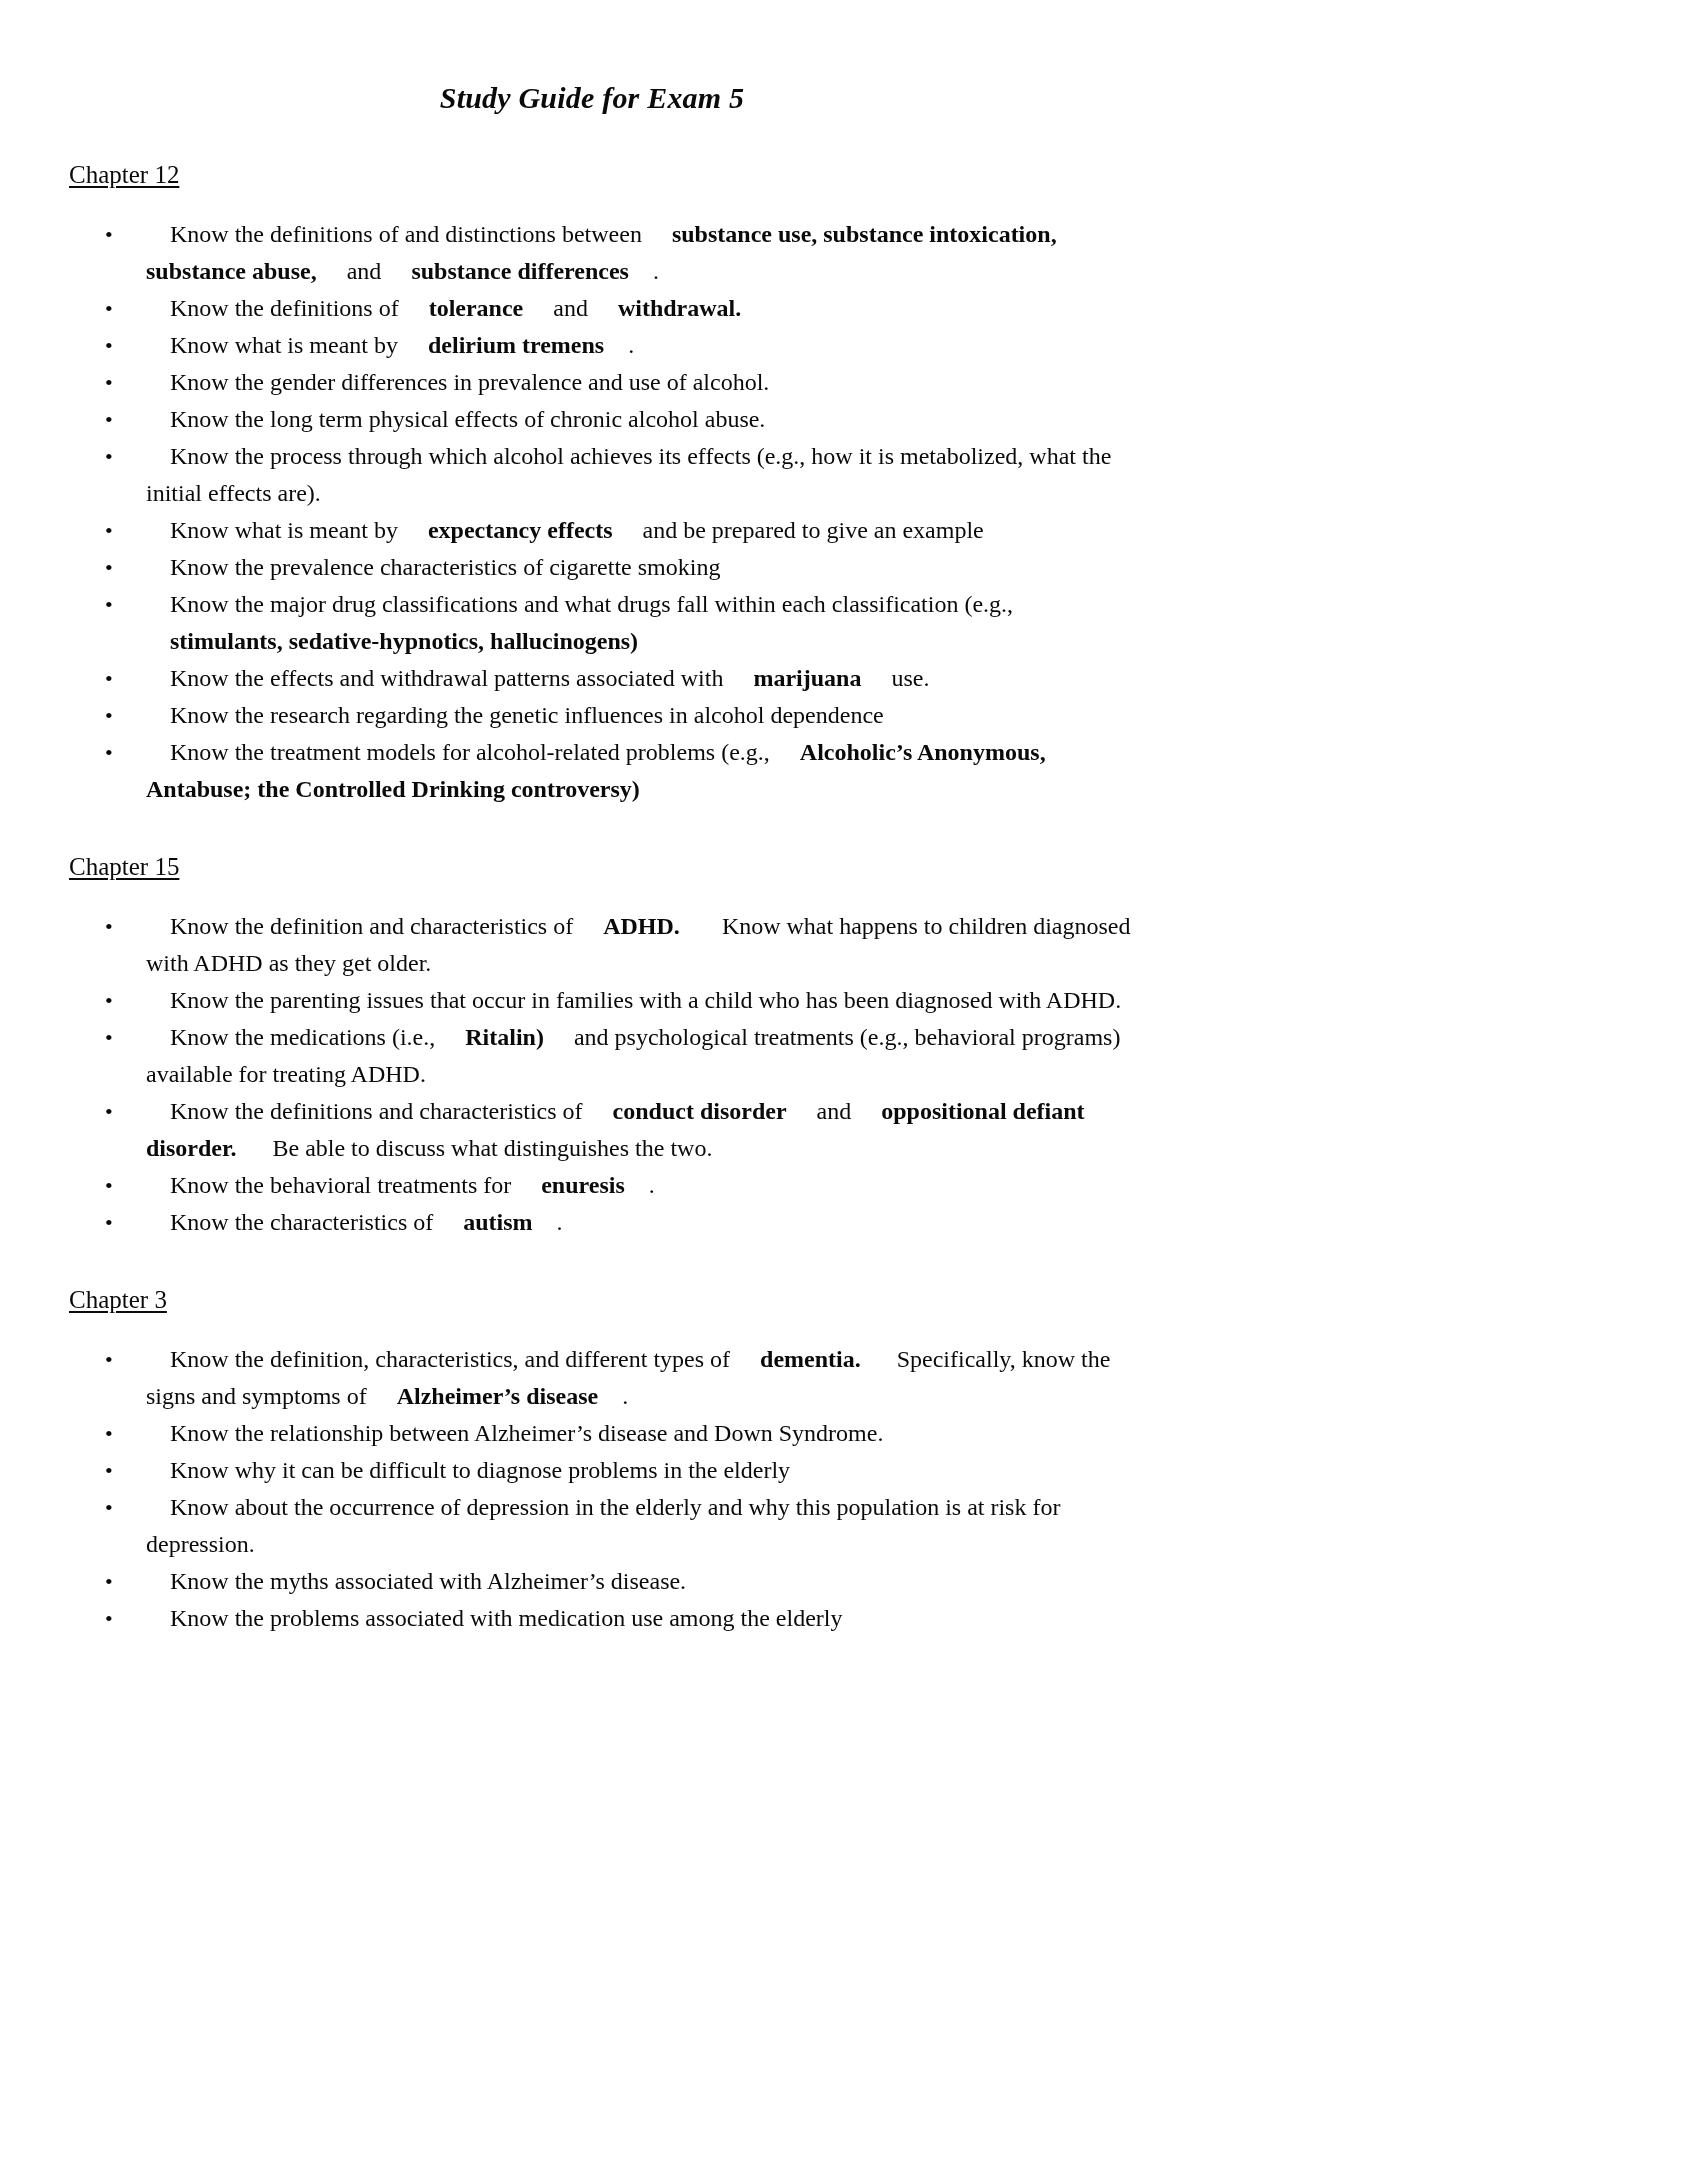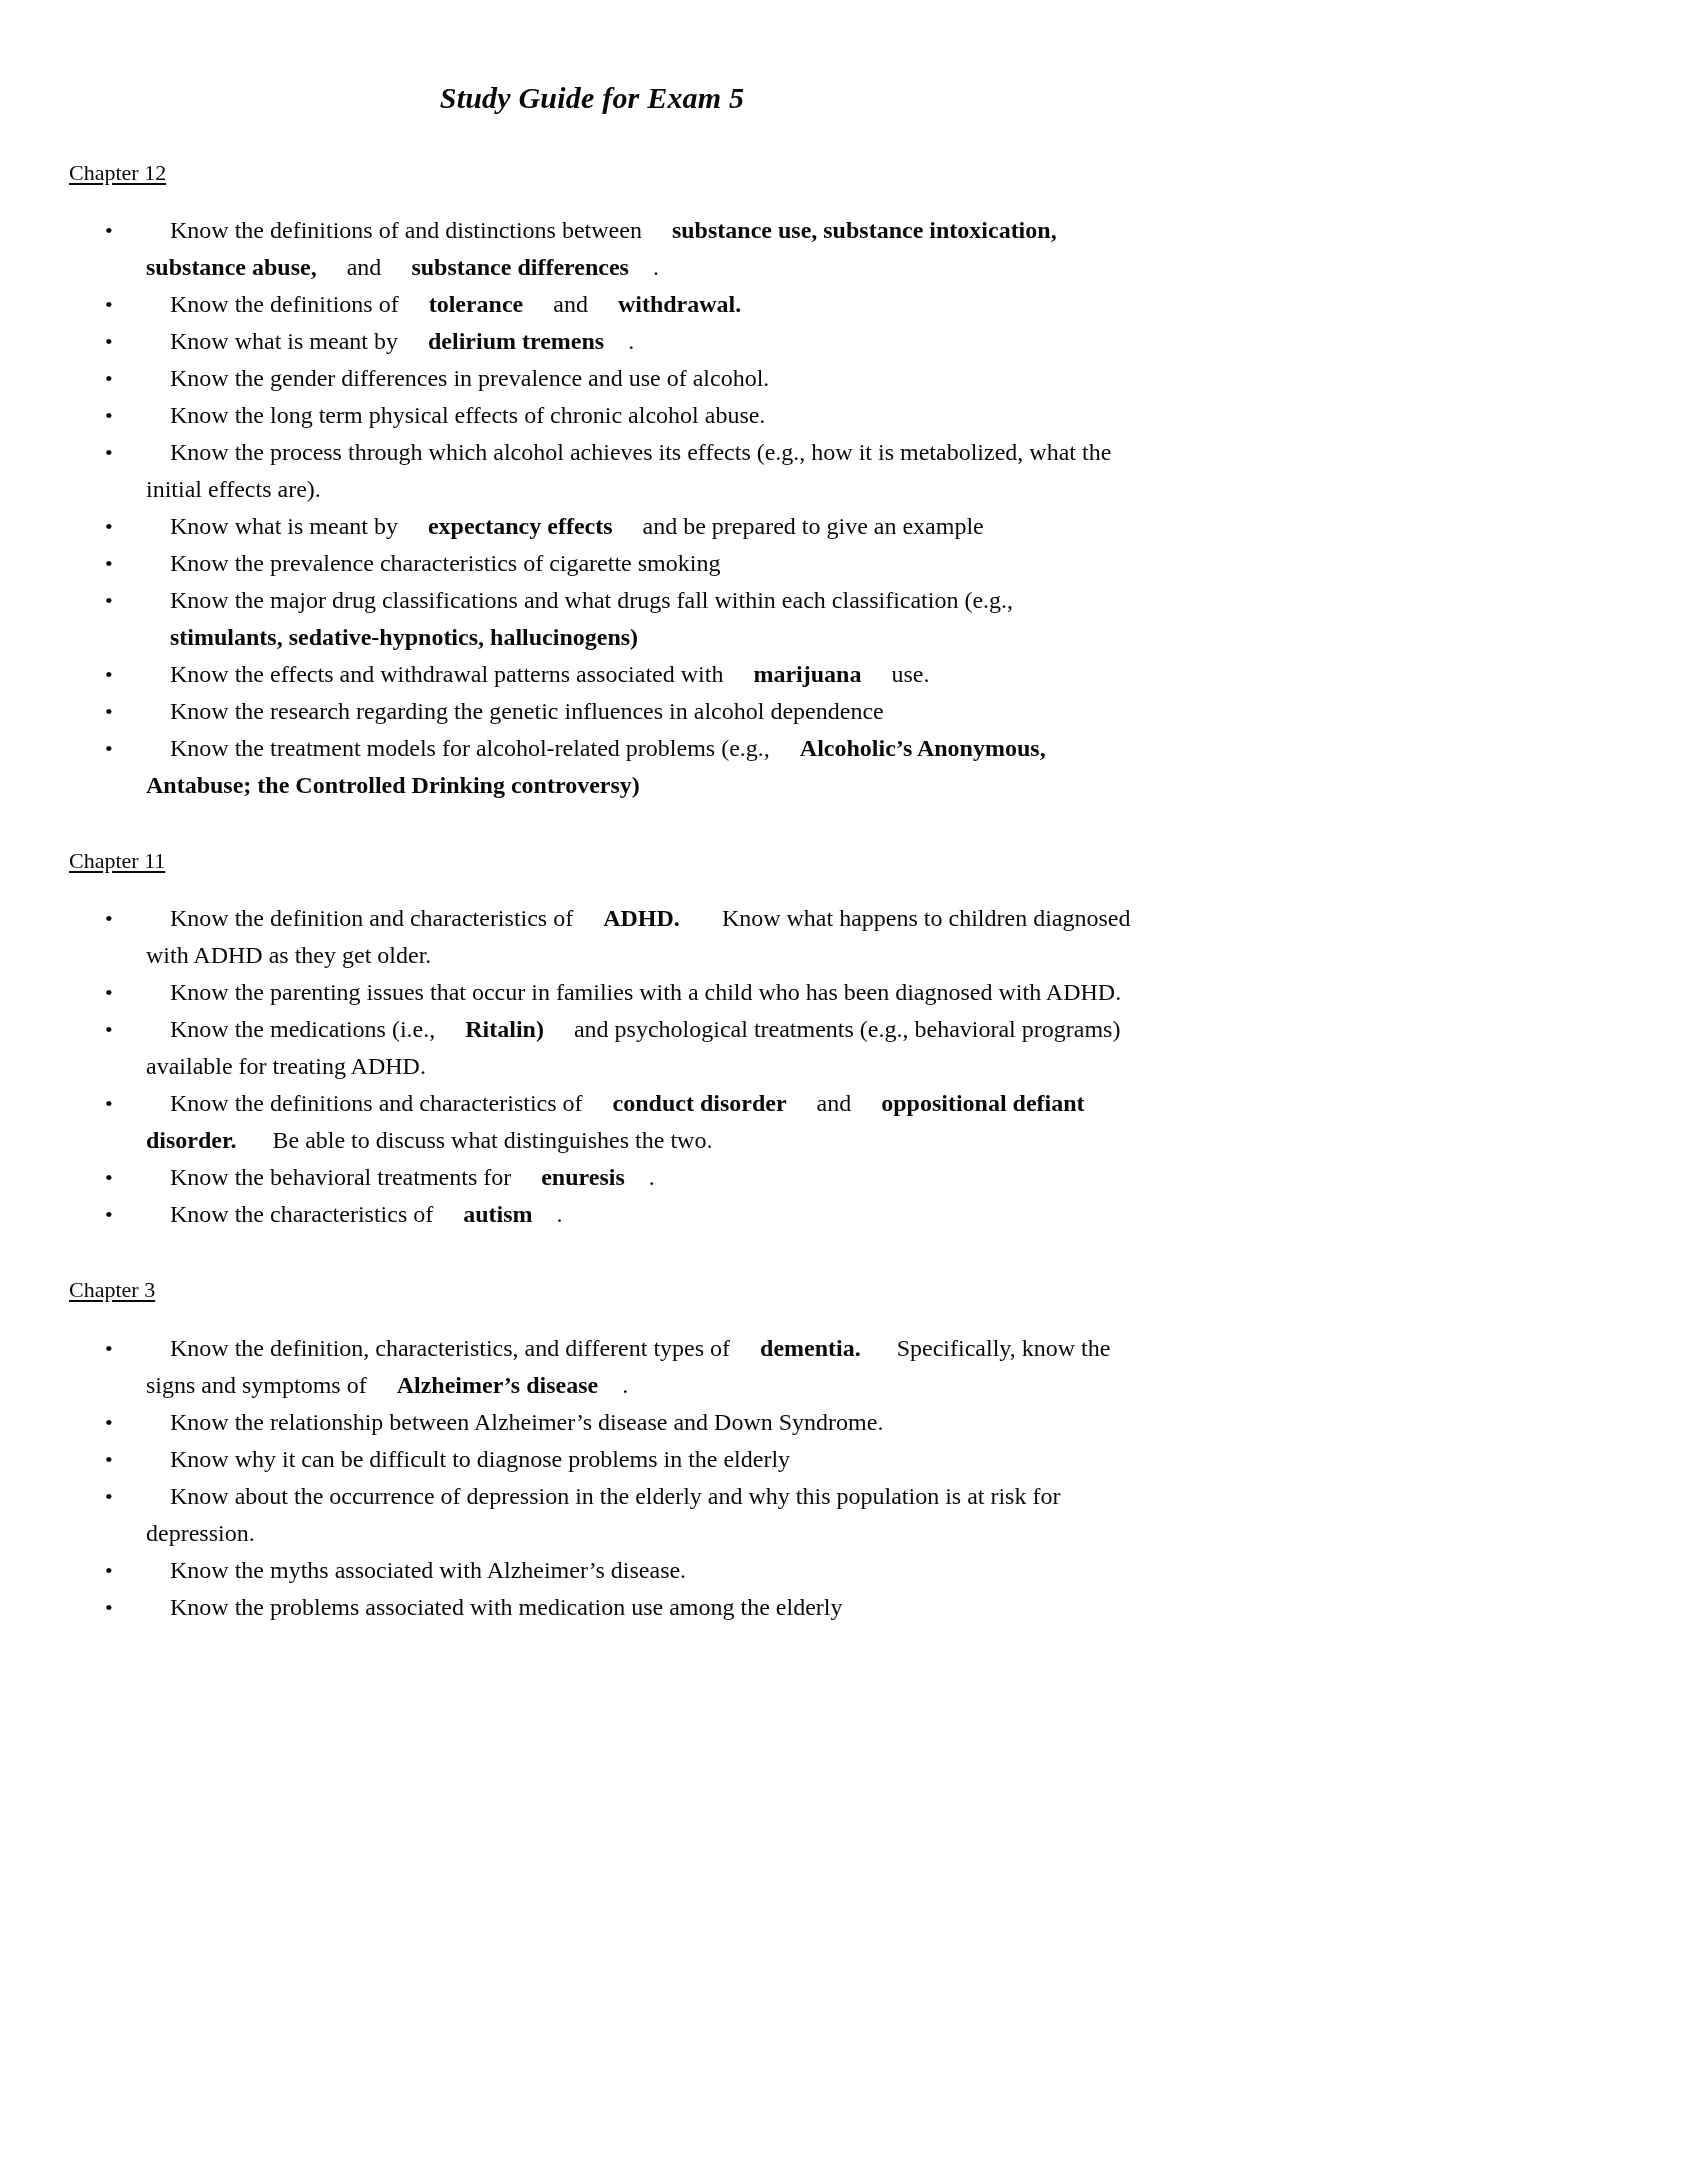"Chapter 12" .chapter-heading { font-size: 22px -> 25px }
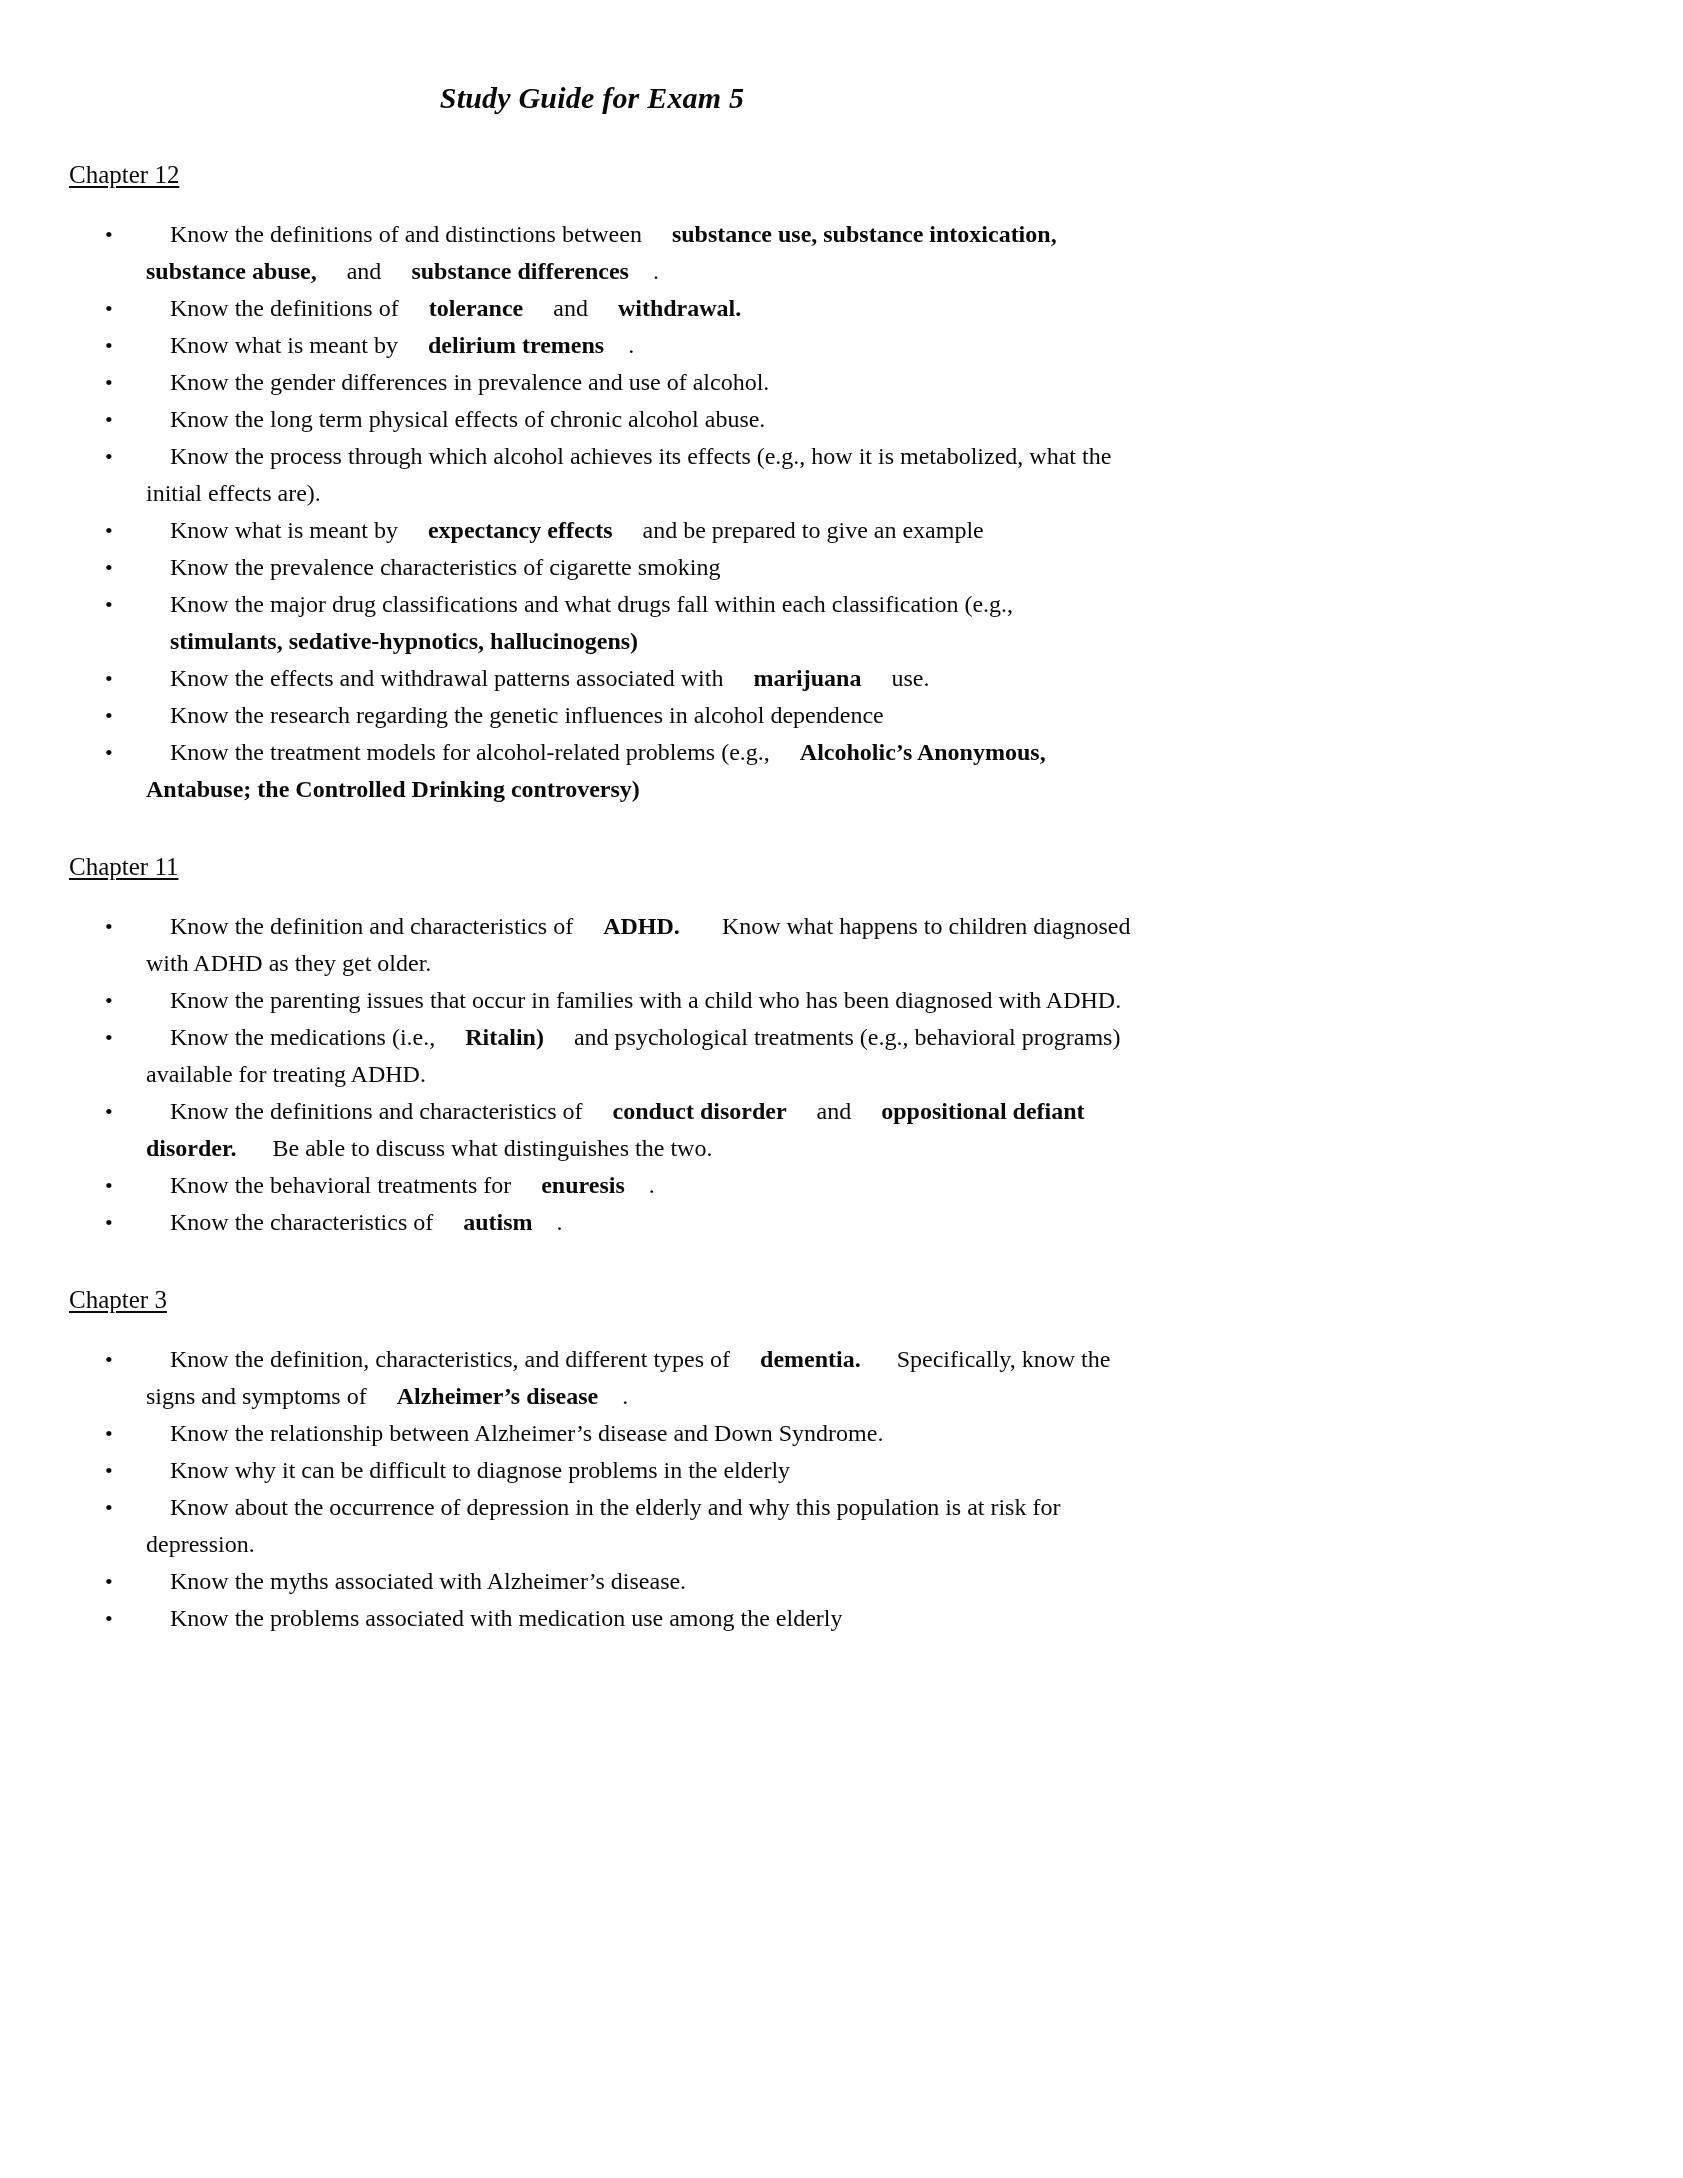"Chapter 11" span.ch-label { text: 11 -> 15 }
